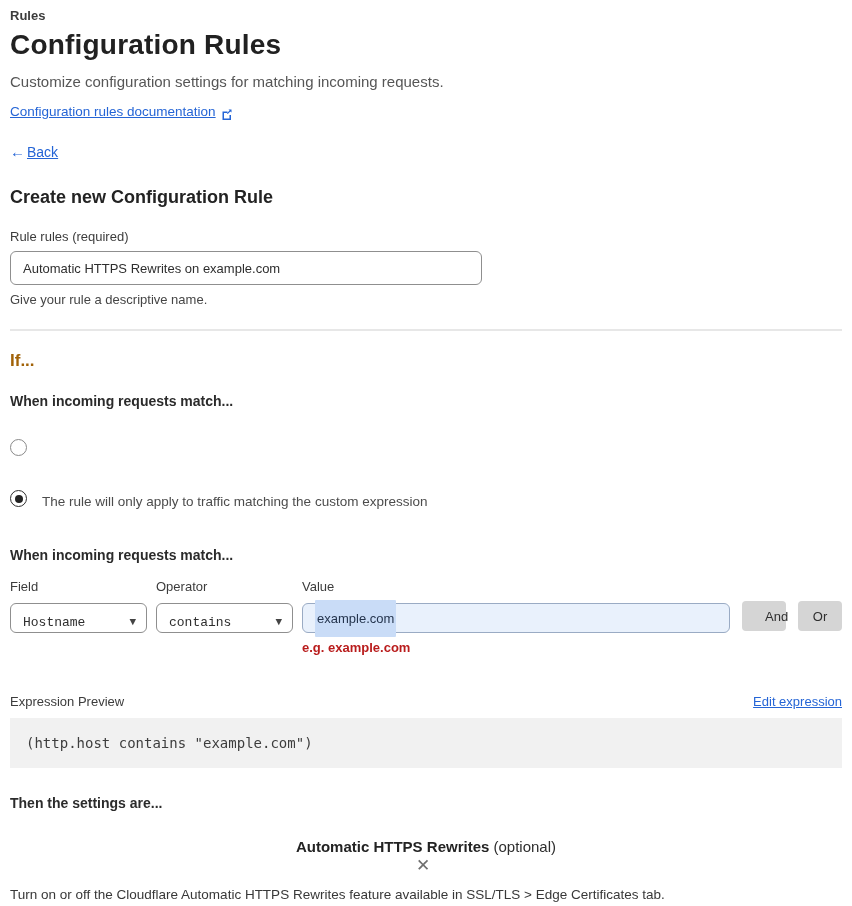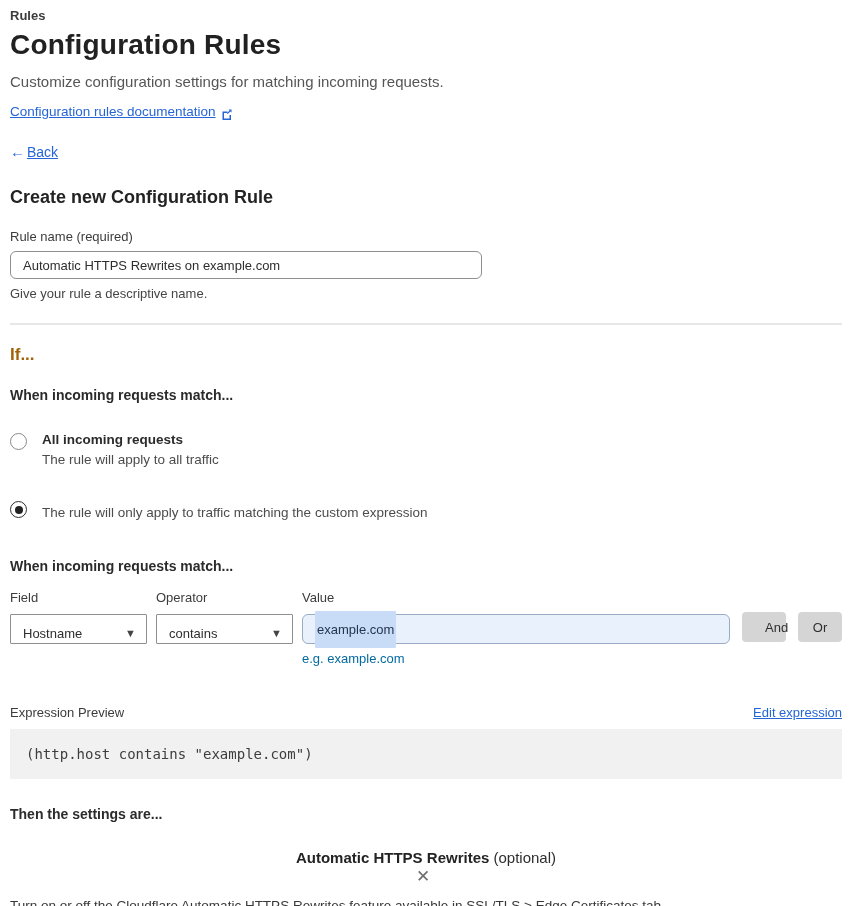"Rule name (required)" div.field-label { text: name -> rules }
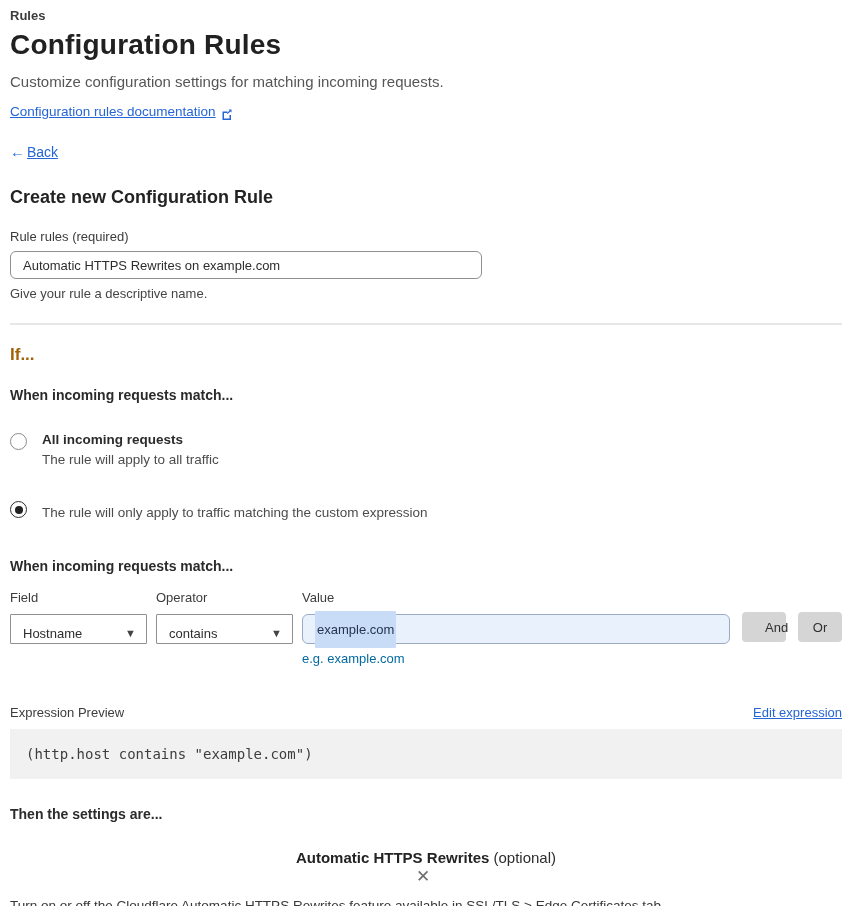"Automatic HTTPS Rewrites on example.com" .rule-name-input { height: 28px -> 34px }
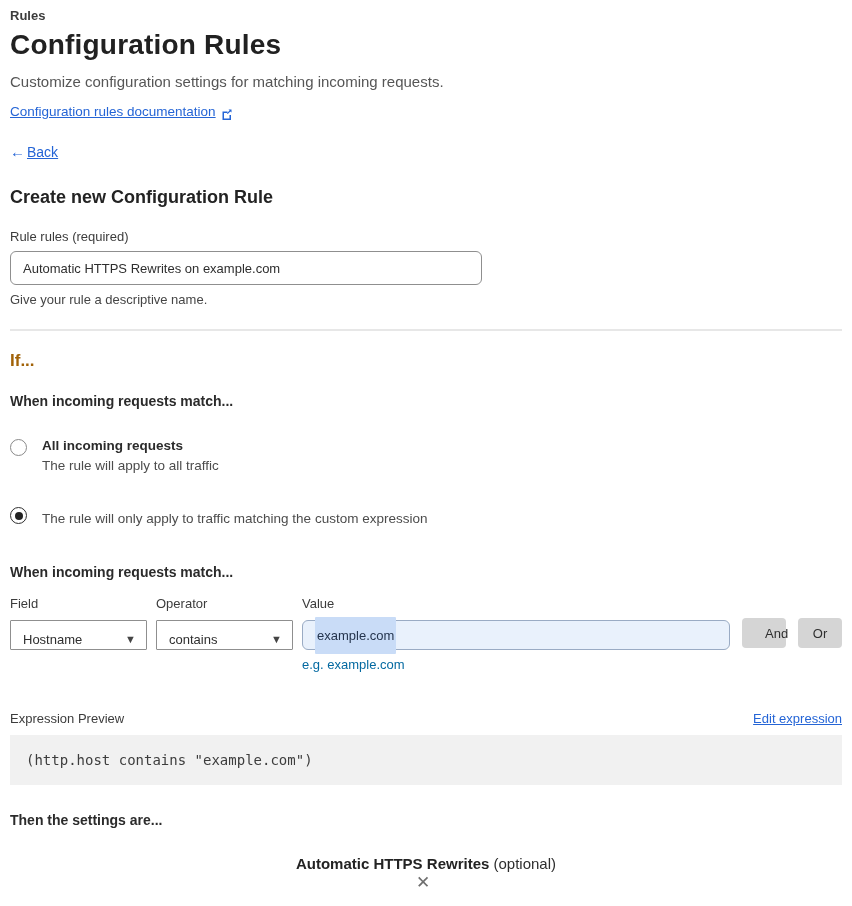"All incoming requests" div { html: <div> <div>All incoming requests</div> <div>The rule will apply to all traffic</div> </div> -> none }
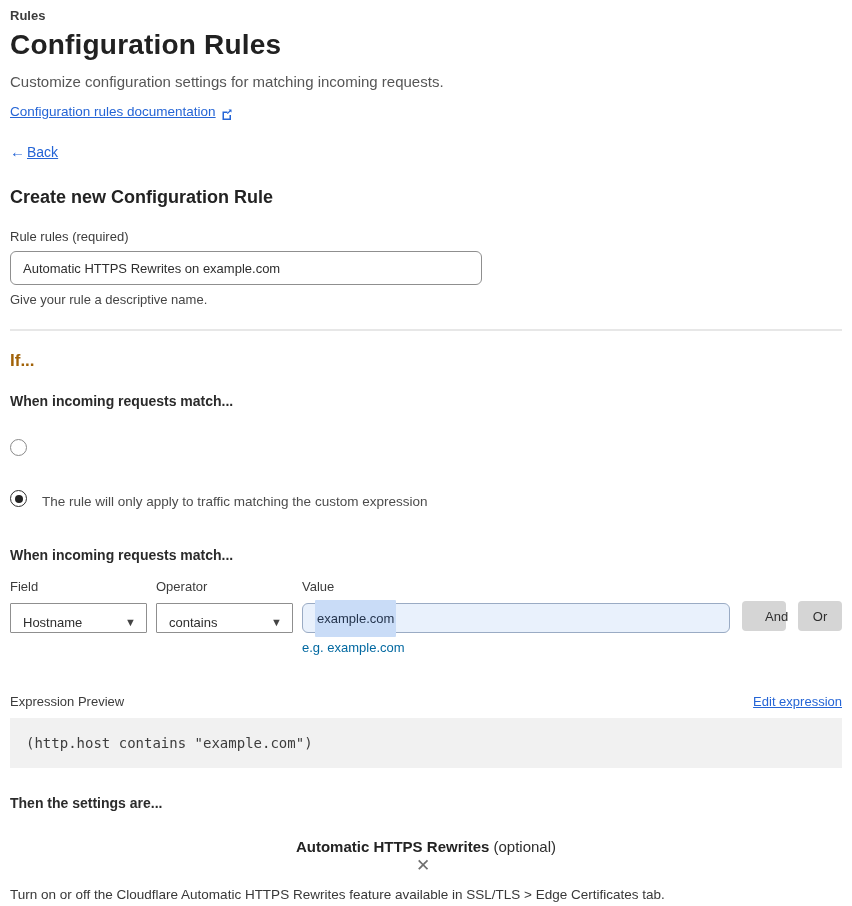"Hostname" .select-box { border-radius: 1px -> 6px; font-family: none -> Liberation Mono, monospace }
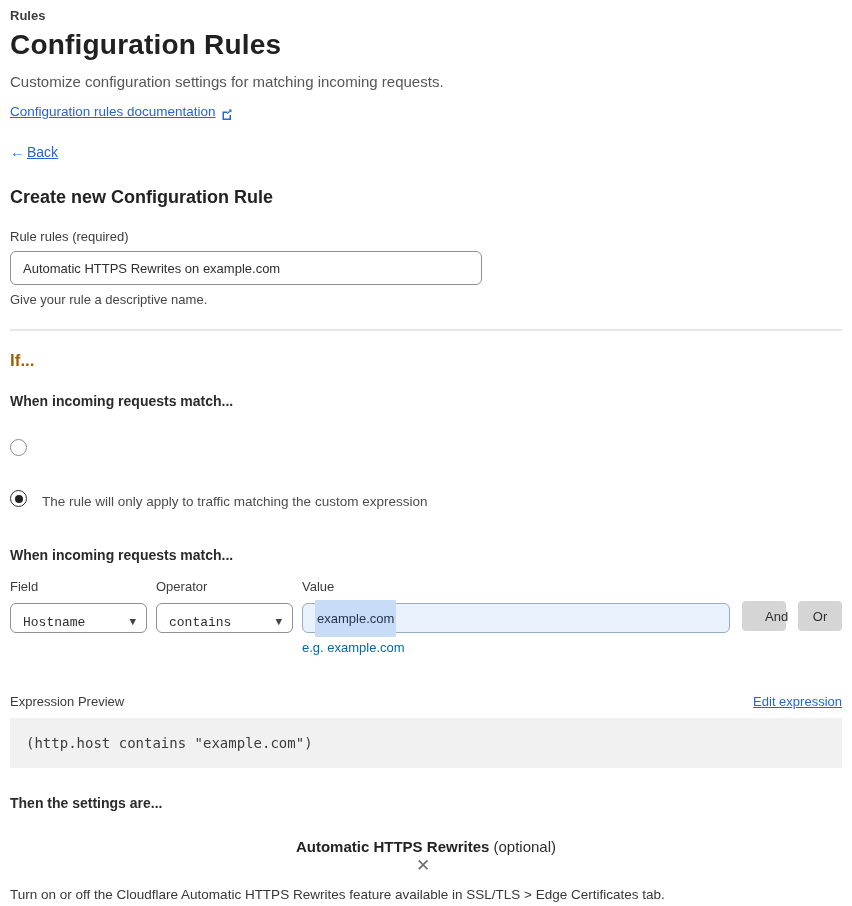"e.g. example.com" .value-helper { color: #0369a1 -> #b91c1c; font-weight: none -> bold }
